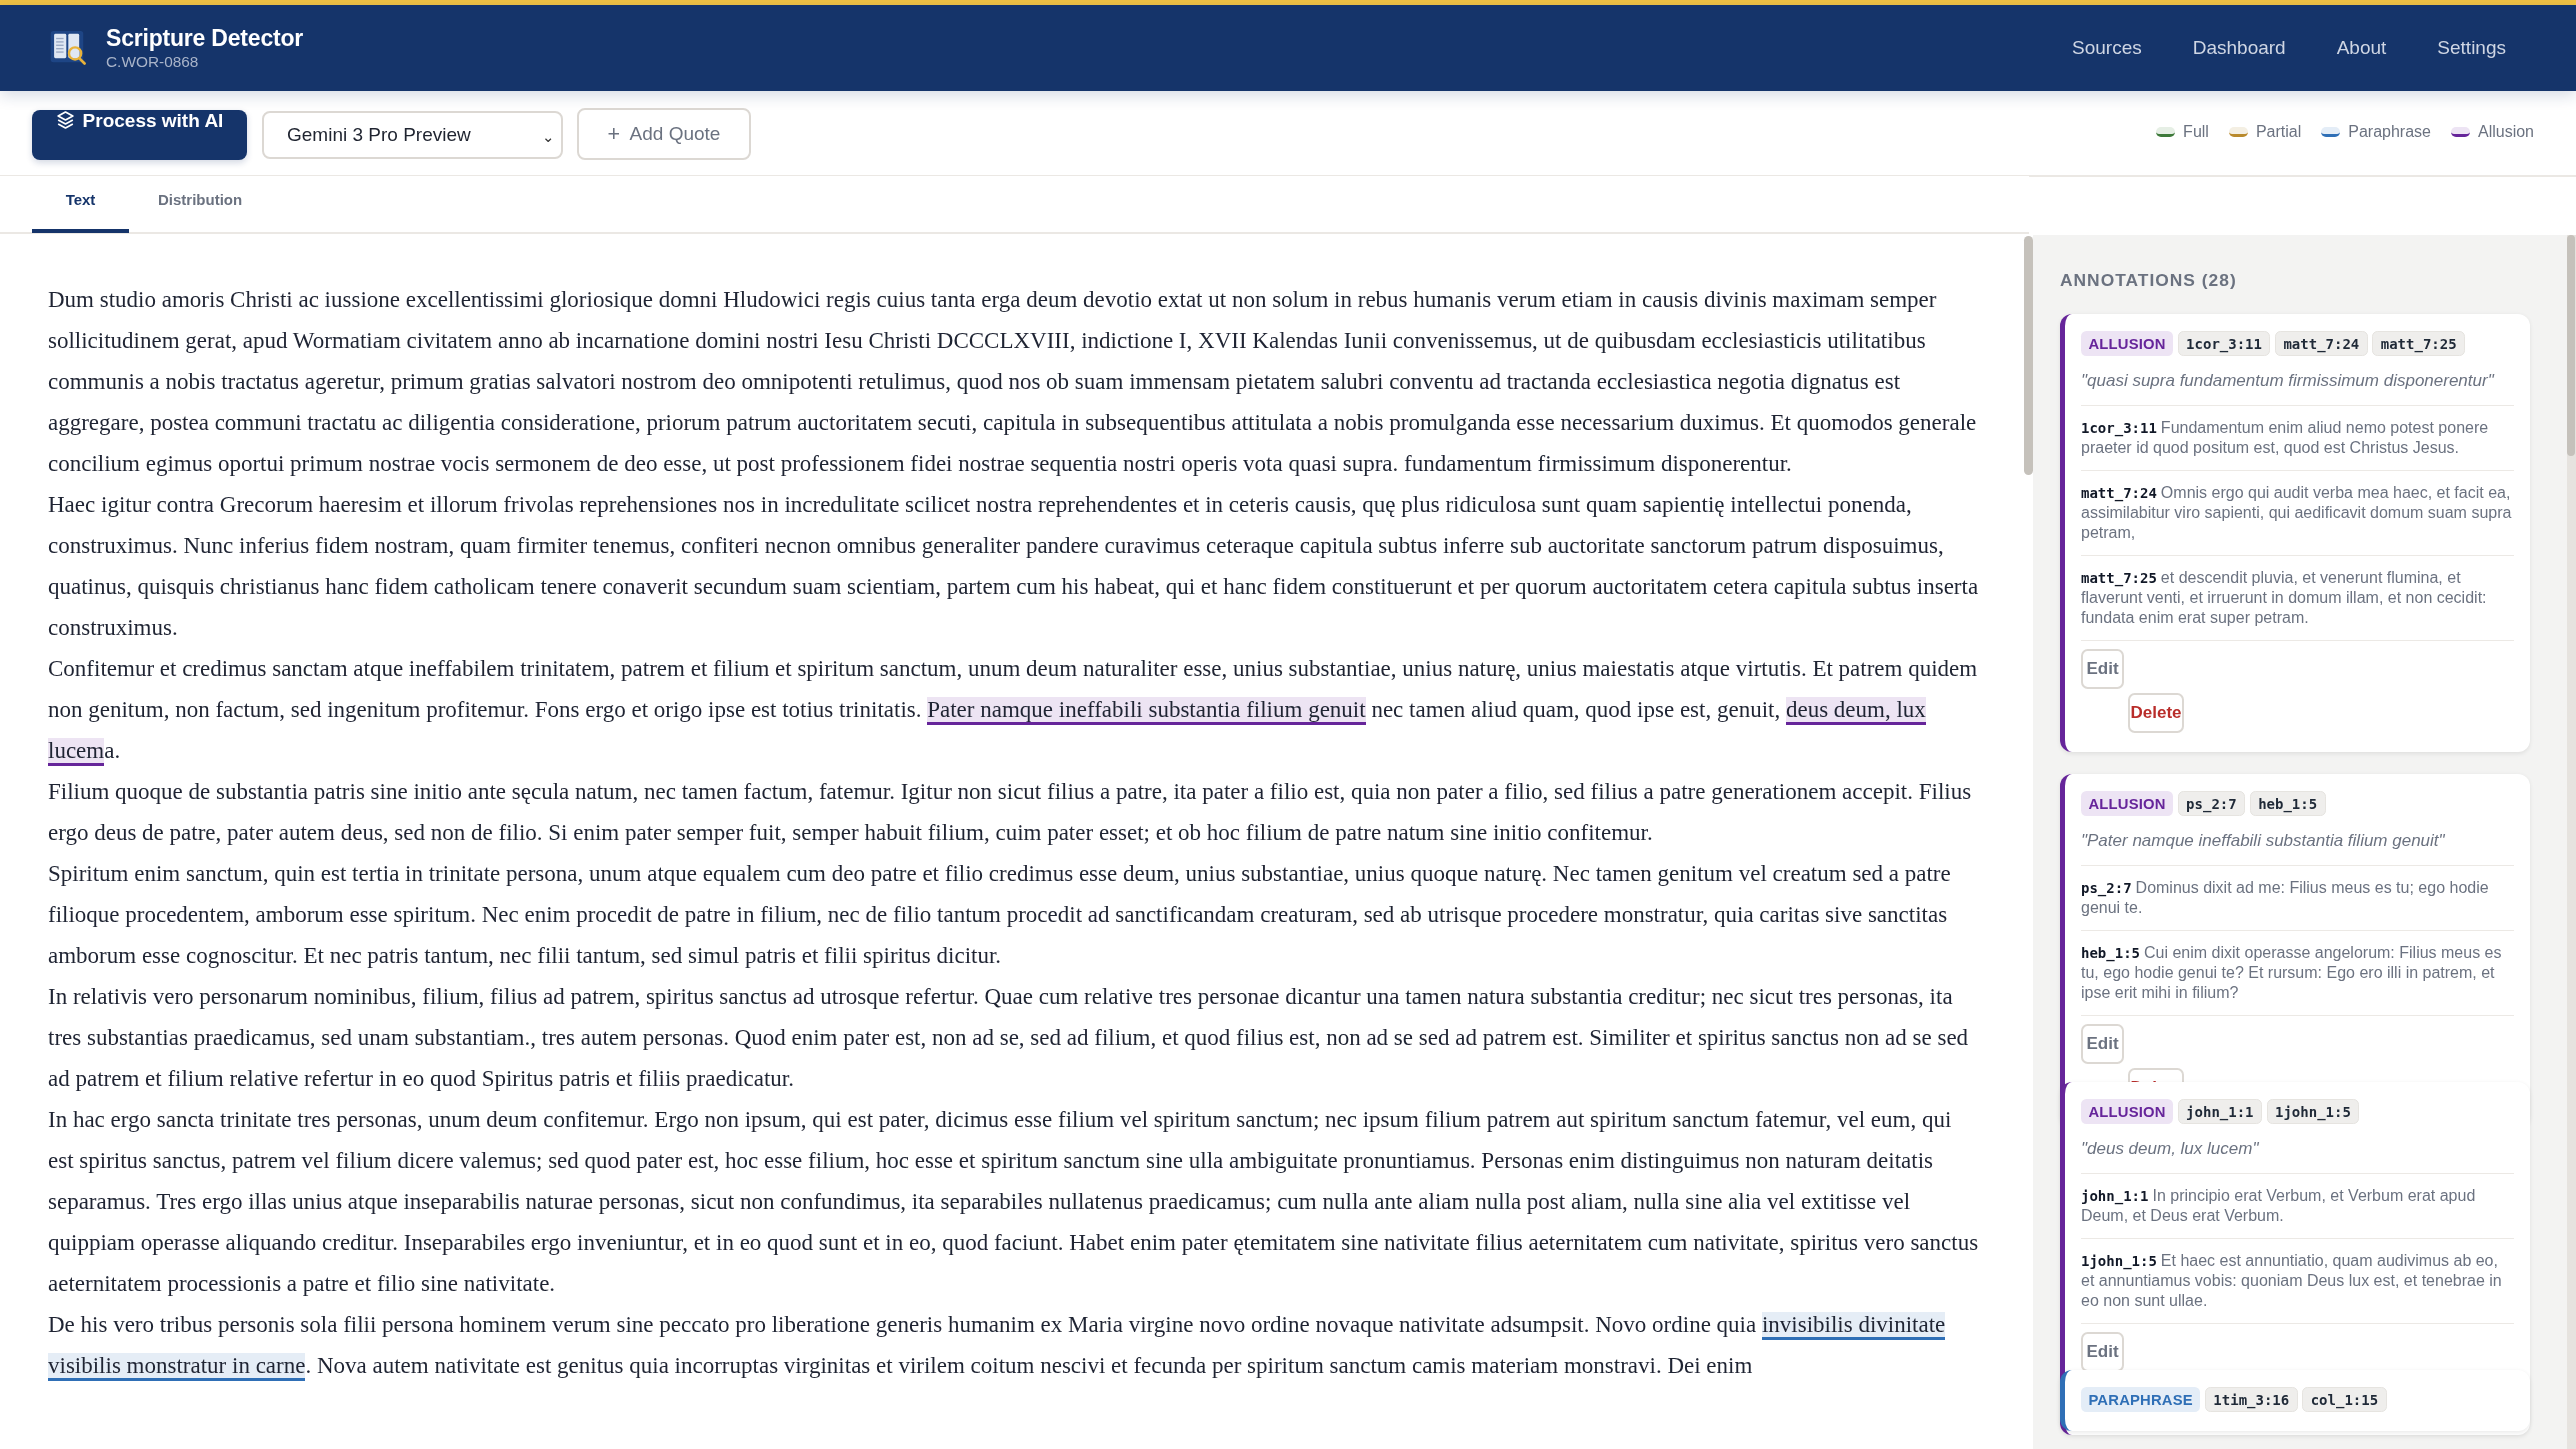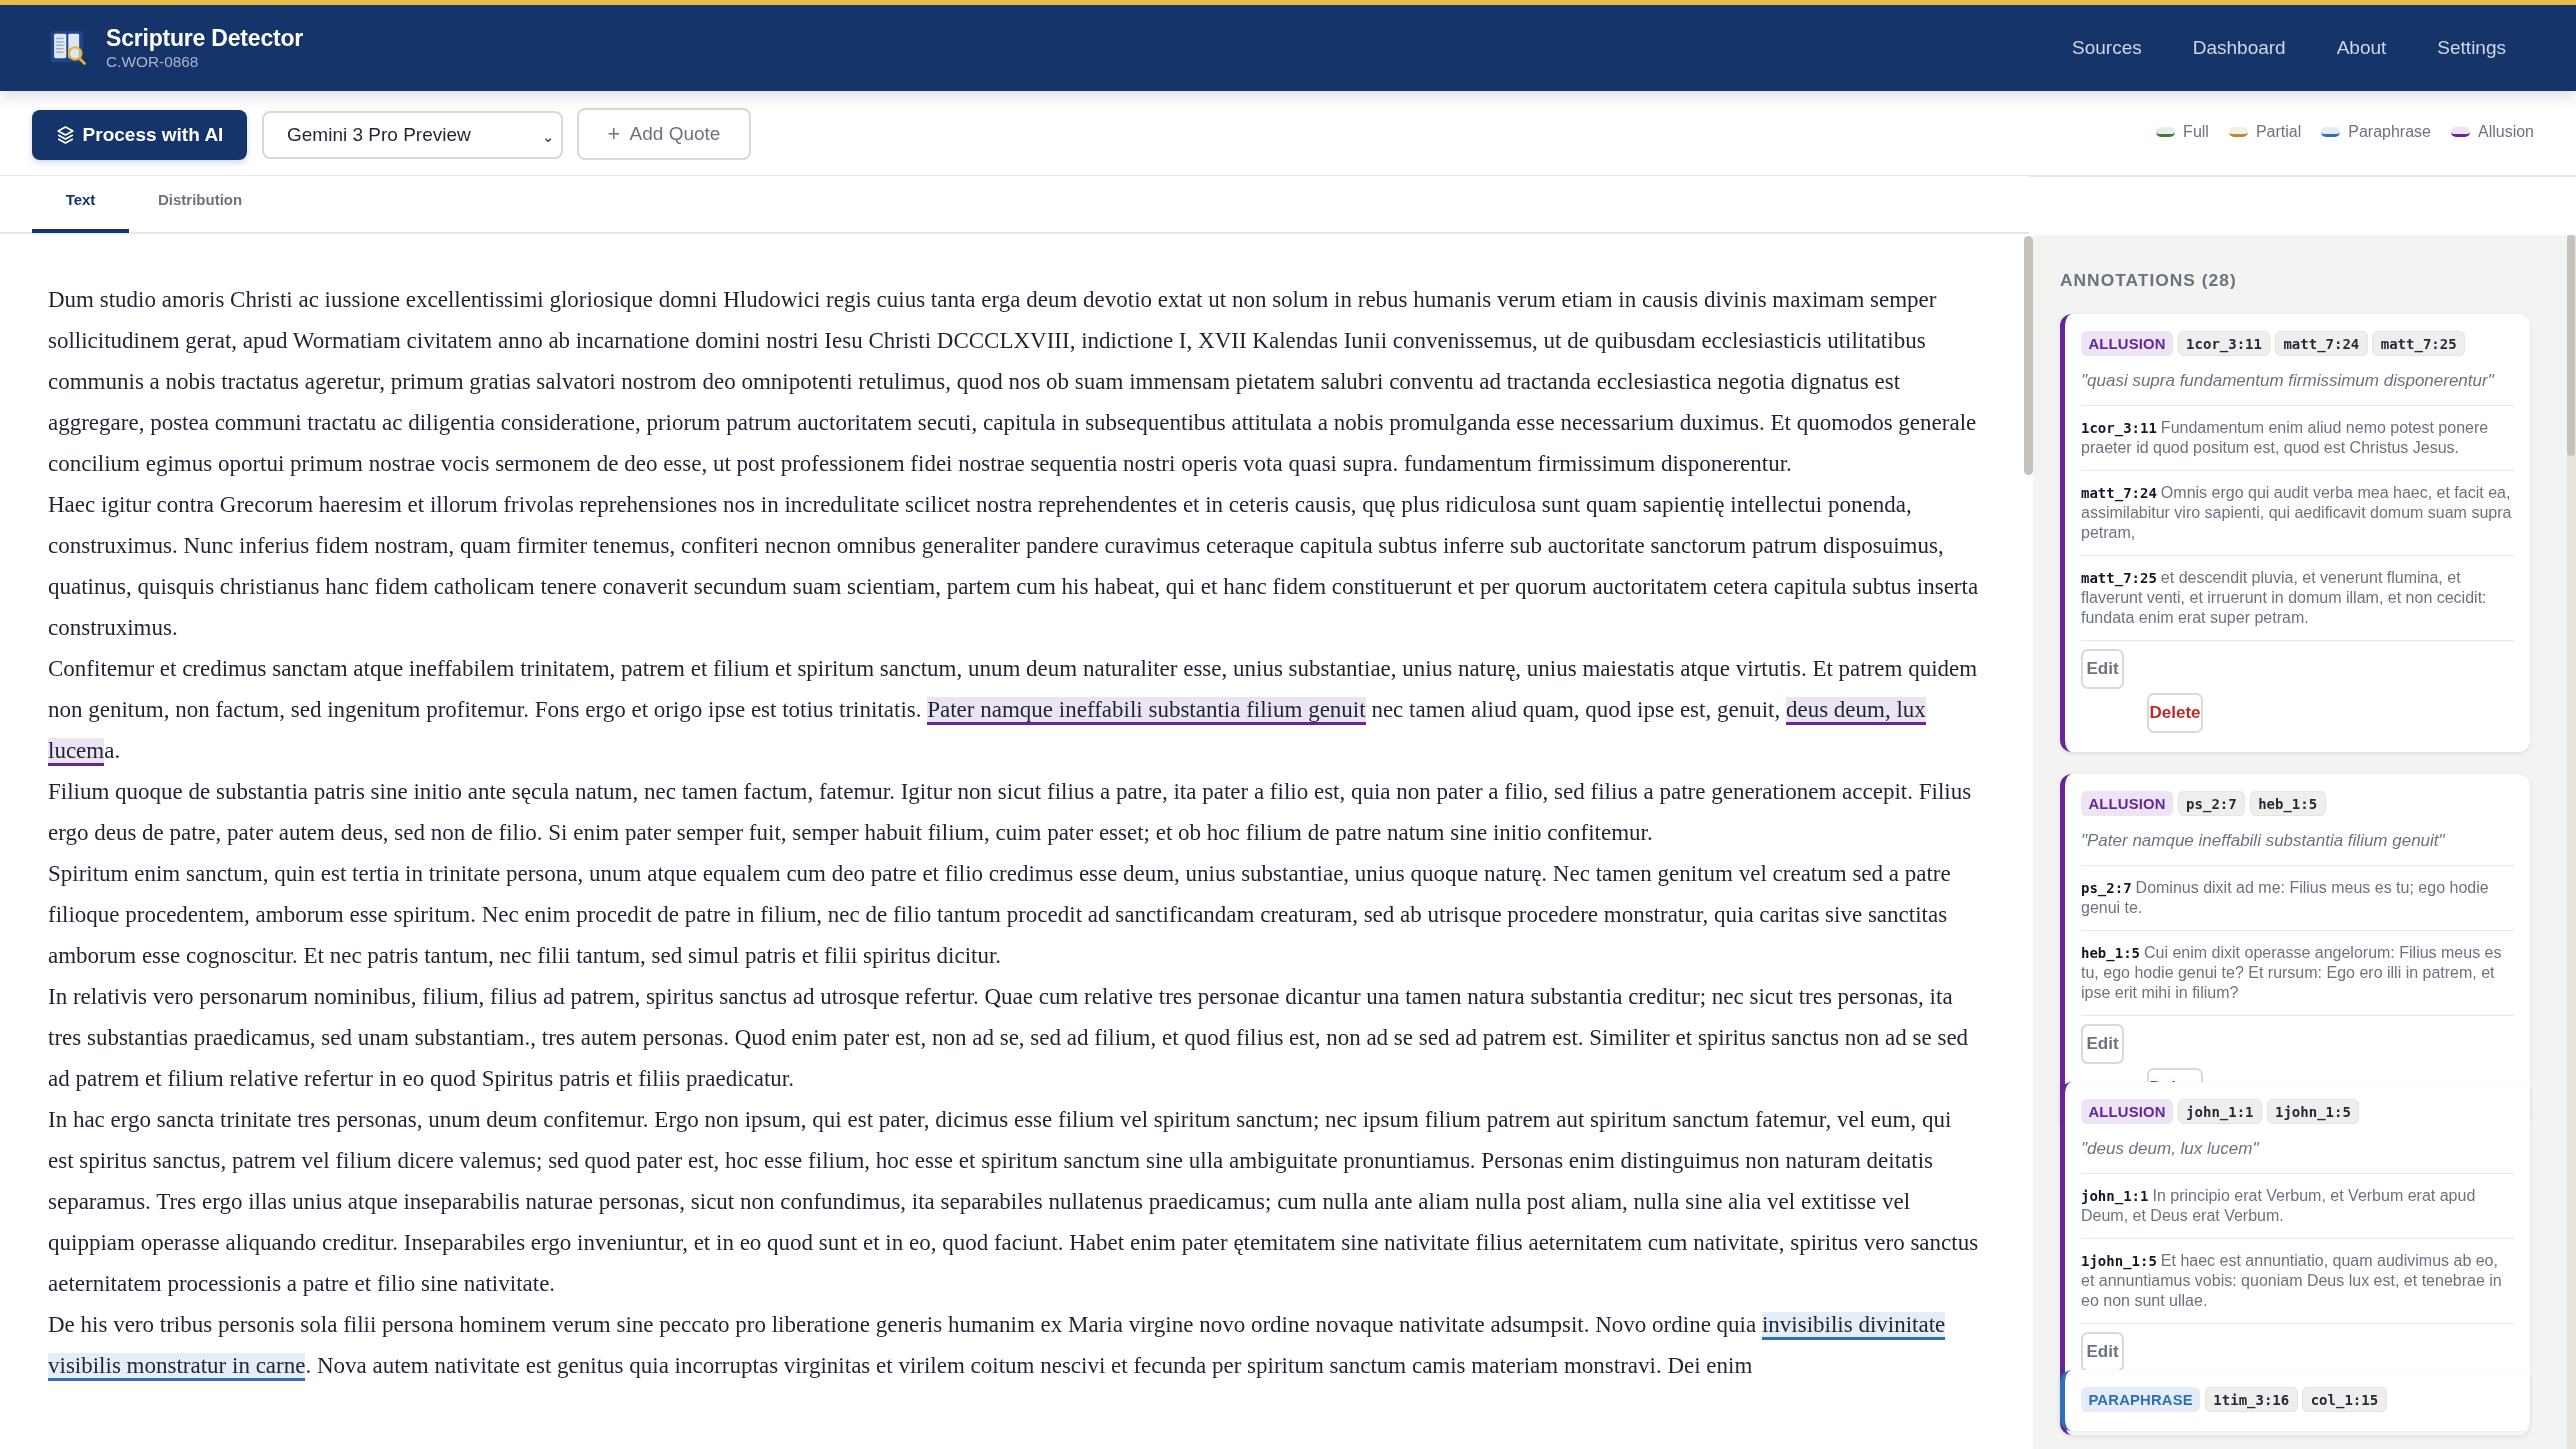"Process with AI" .btn-primary { align-items: center -> none }
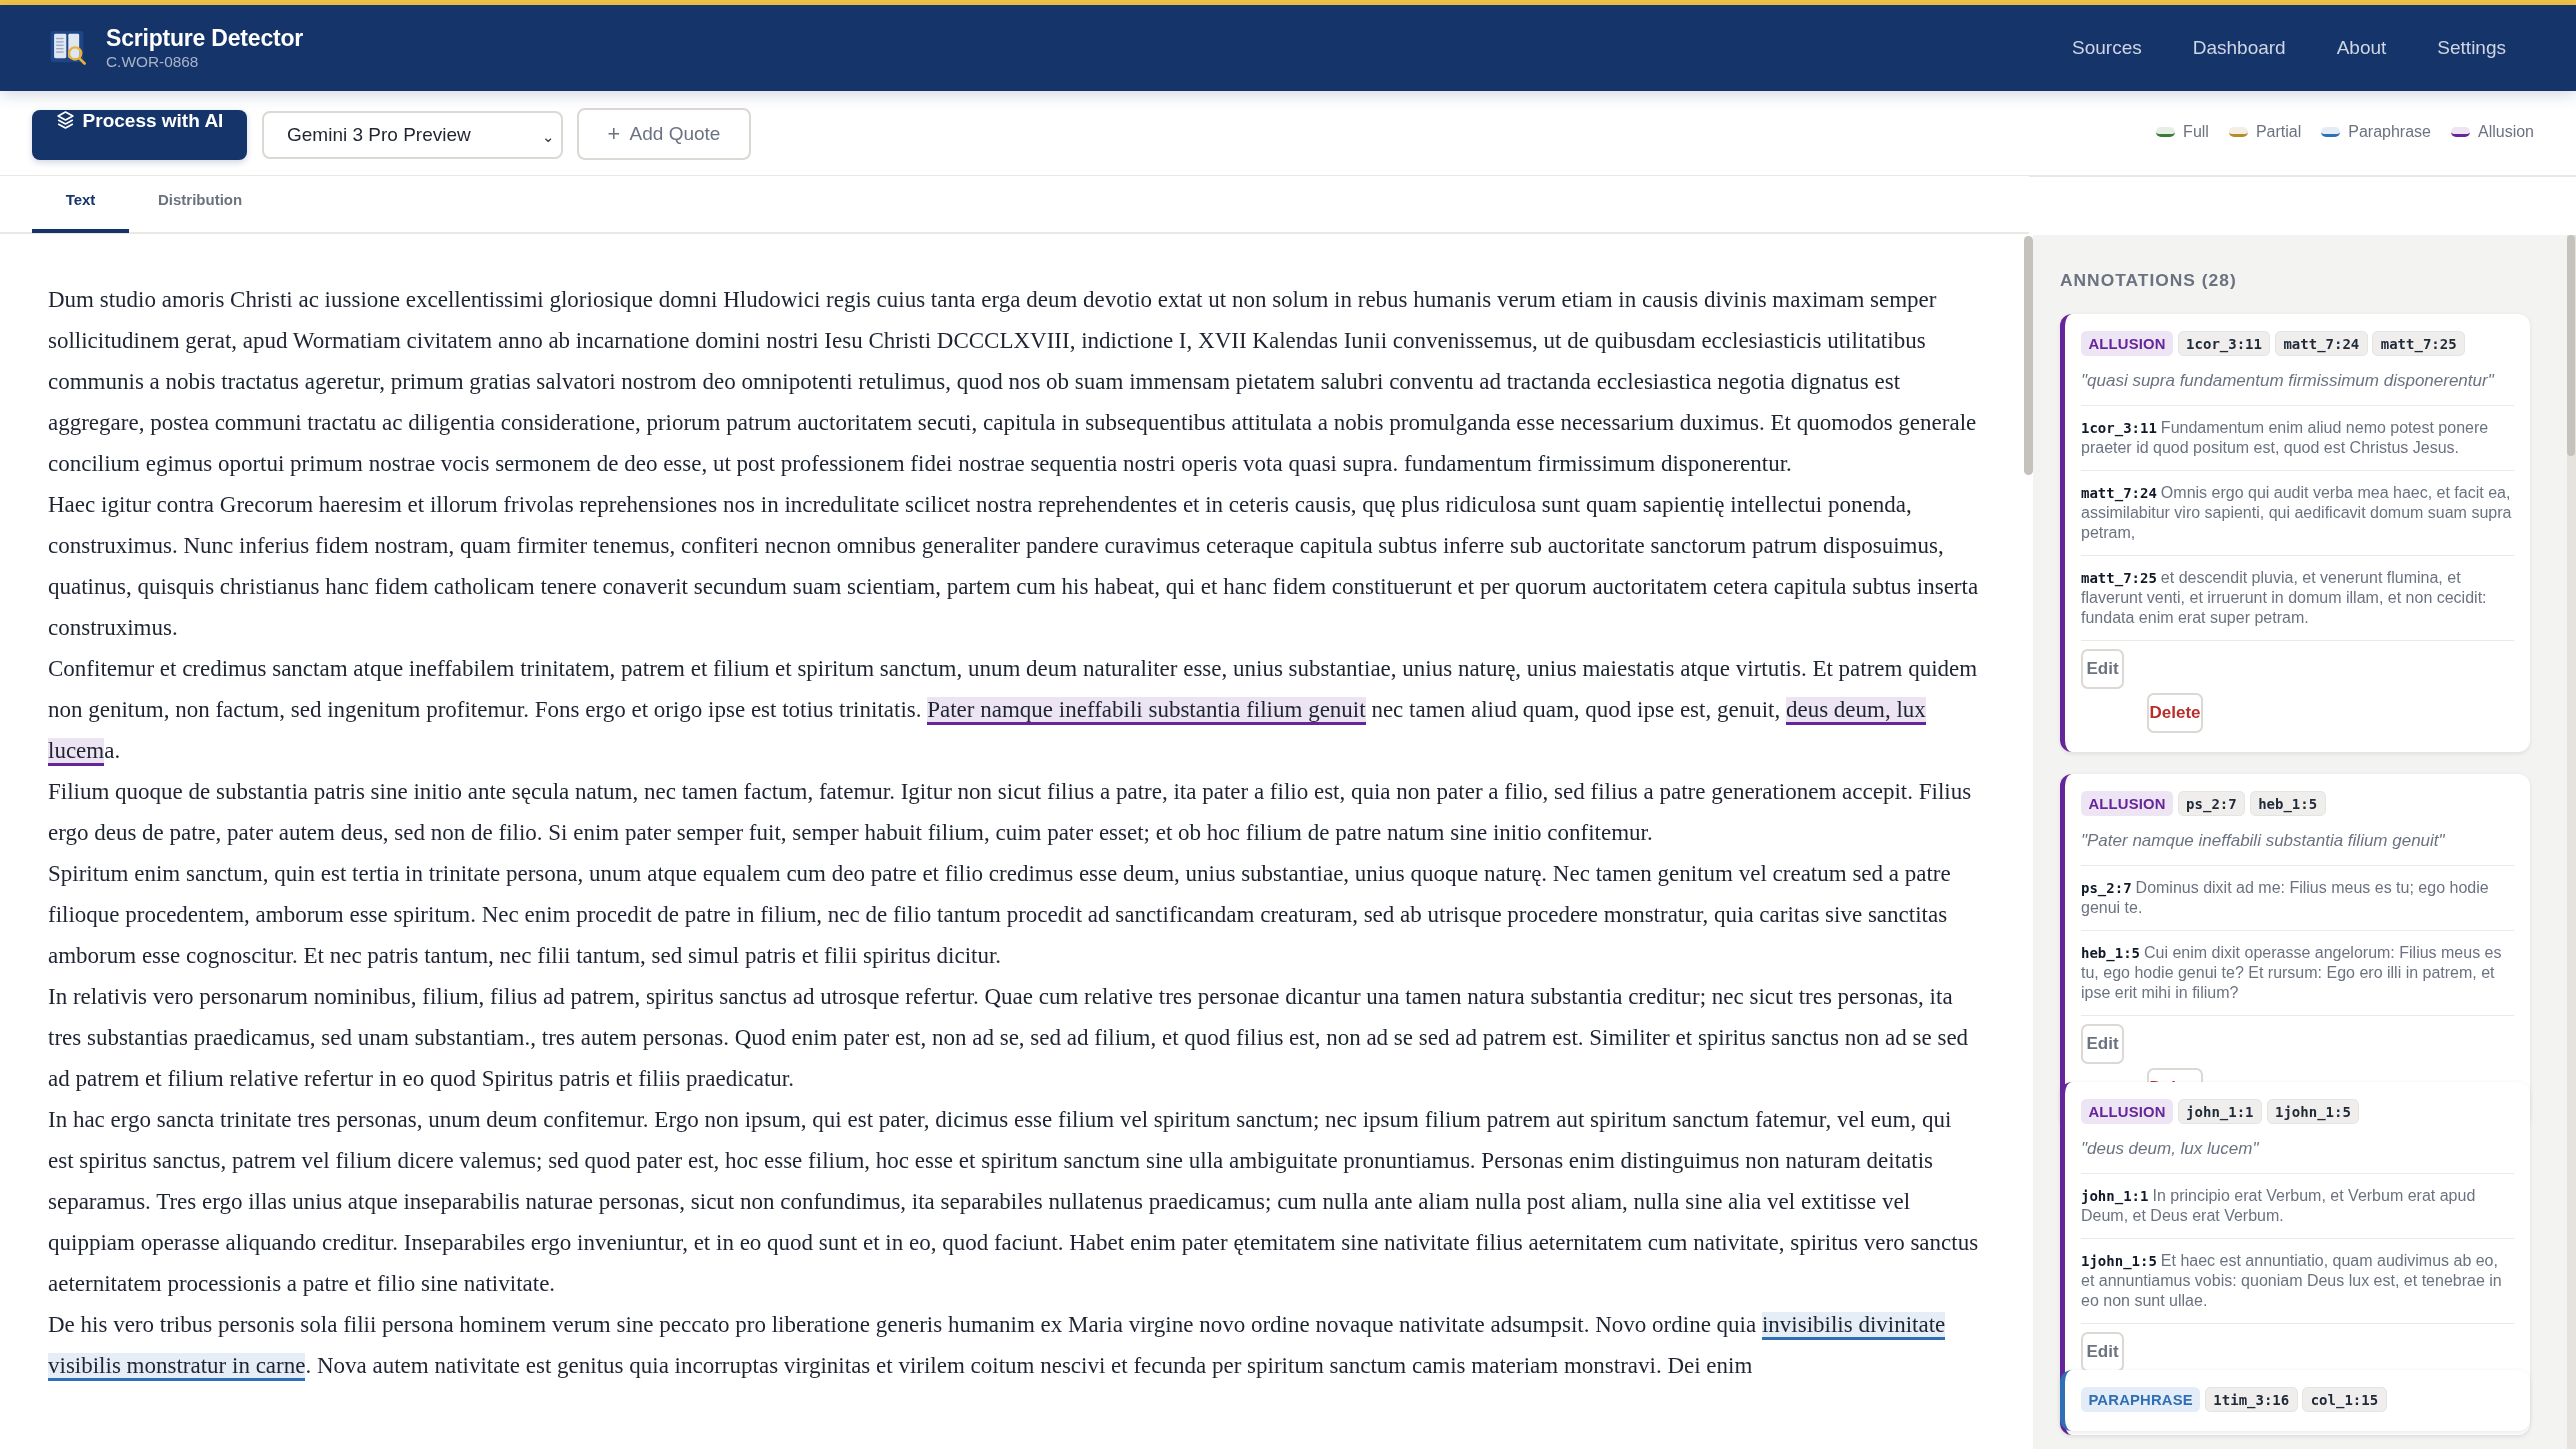"Edit" .card-actions { gap: 23px -> 4px }
